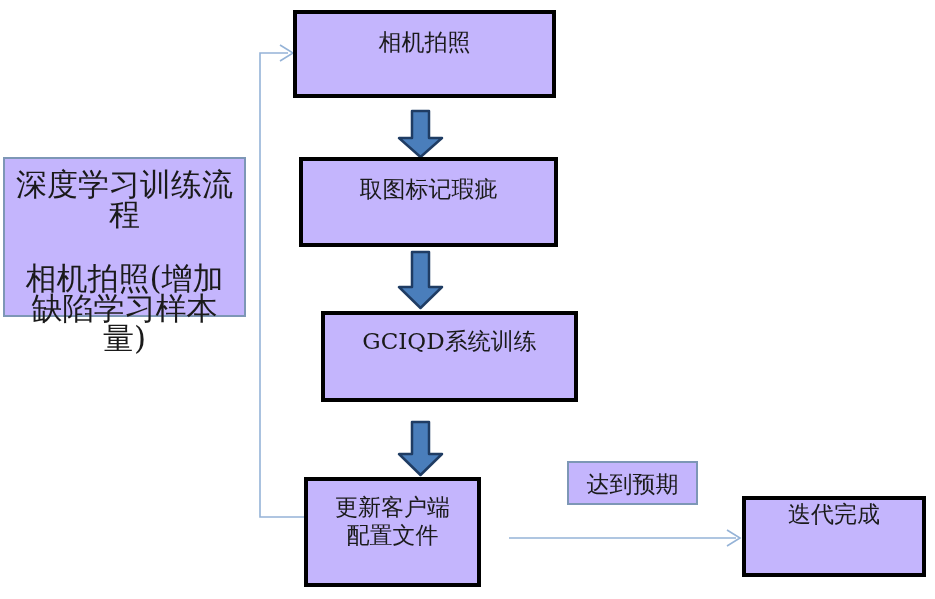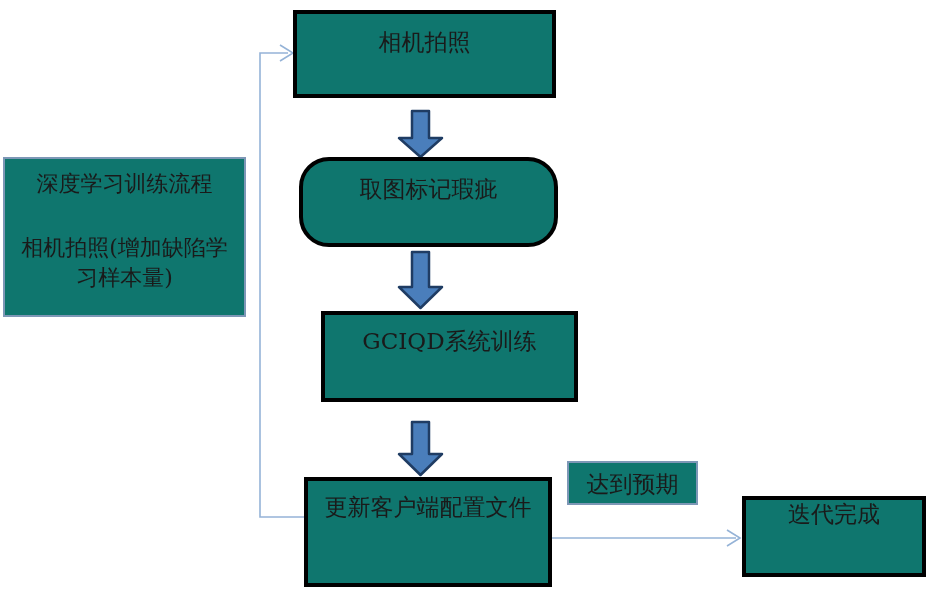"相机拍照" .box { background: #0f766e -> #c4b5fd }
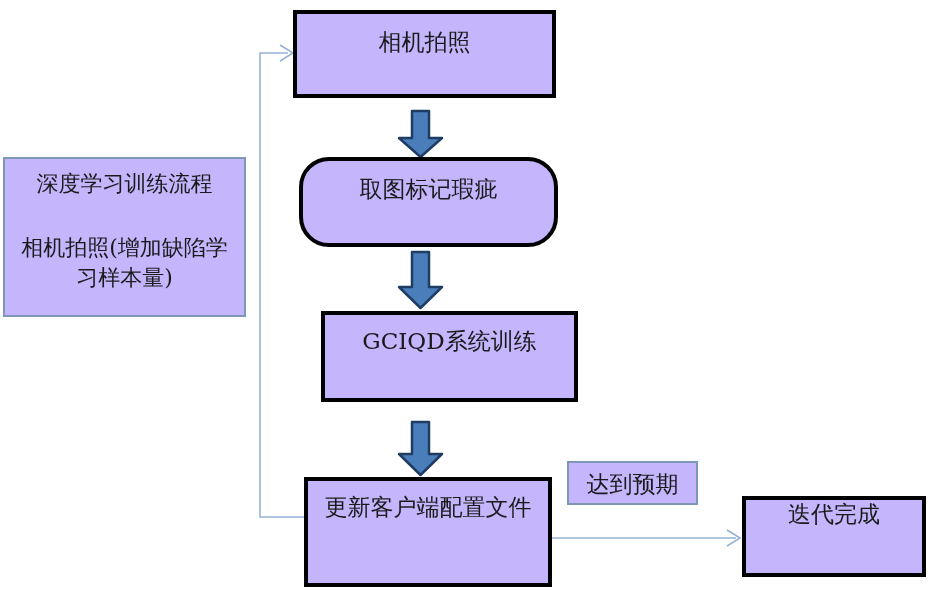"深度学习训练流程" #box-note { font-size: 22px -> 31px }
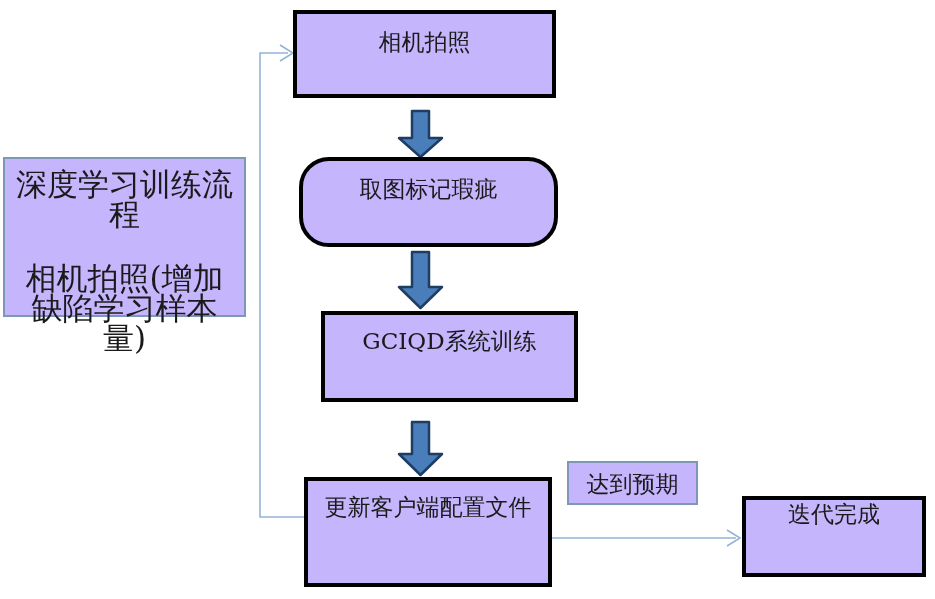"取图标记瑕疵" #box-mark { border-radius: 30px -> none }
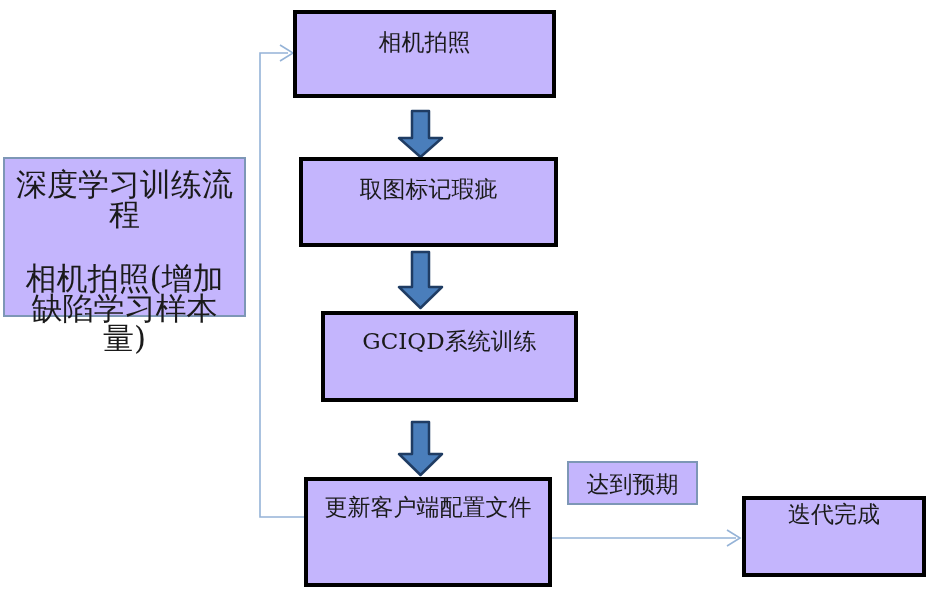"更新客户端配置文件" #box-update { width: 248px -> 177px }
